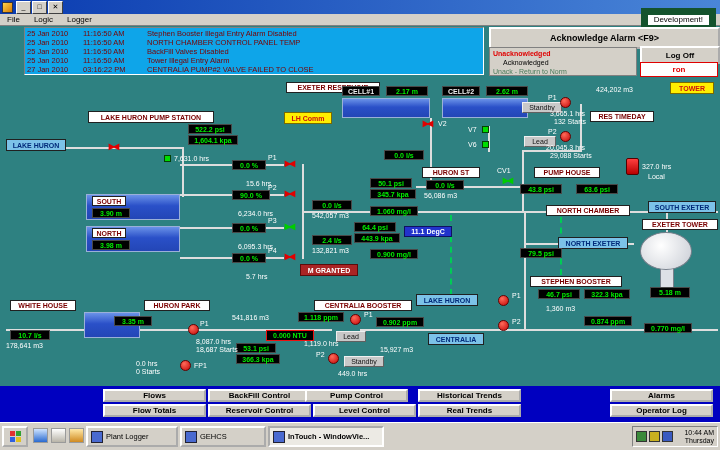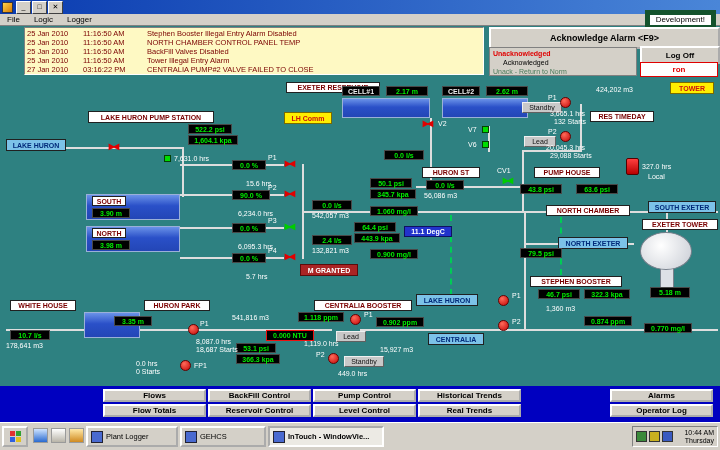"Development!" .dev-badge { border: 5px solid #14532d -> 7px solid #14532d }
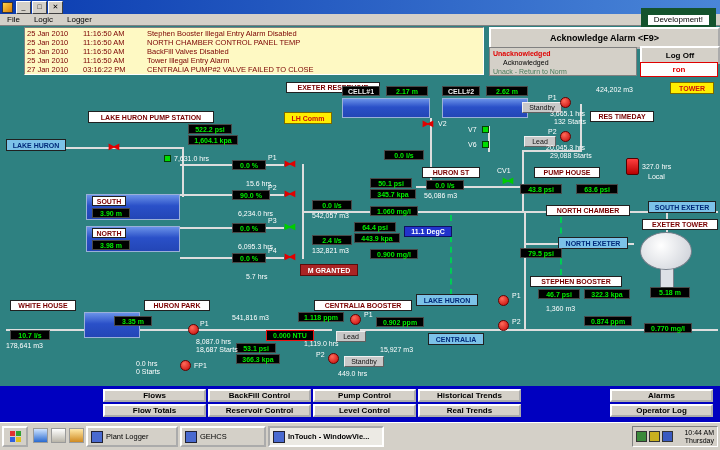"25 Jan 2010" .alarm-list { background: #fef9c3 -> #0ea5e9 }
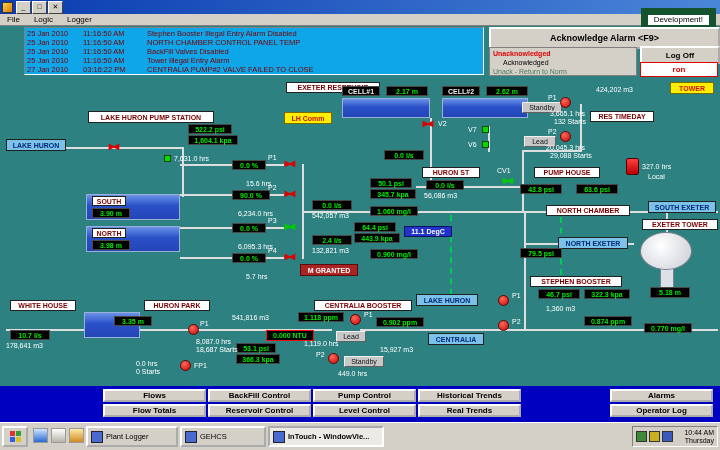"Pump Control" div.nav-btn { left: 313px -> 305px }
